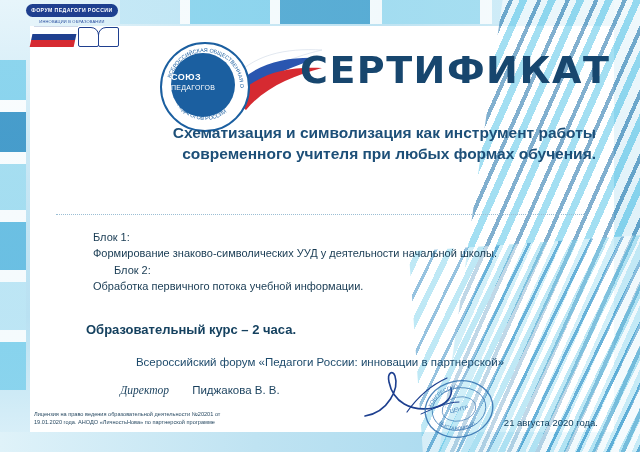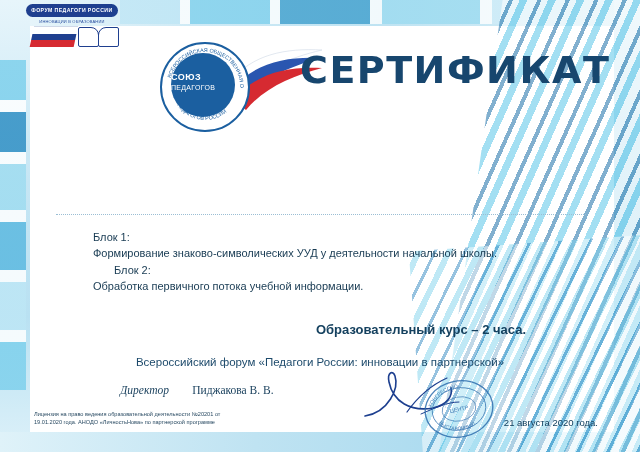"Схематизация и символизация как" div.subtitle { html: none -> <div>Схематизация и символизация как инструмент работы современного учителя при любых формах обучения.</div> }
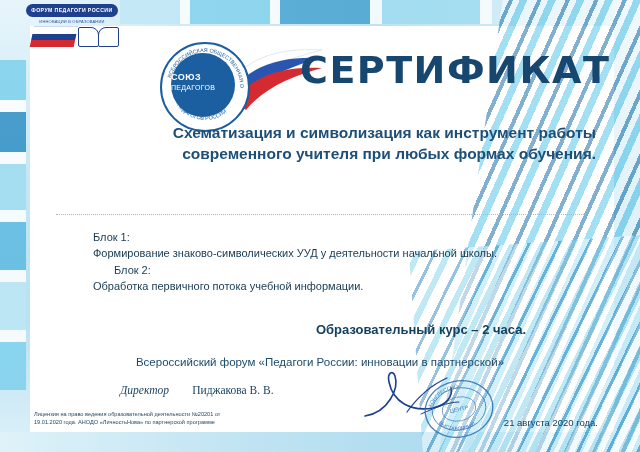"Образовательный курс – 2 часа." .course { text-align: right -> left }
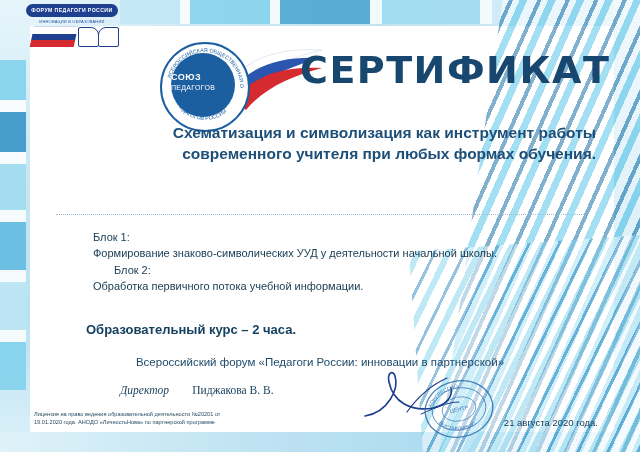"Пиджакова В. В." .director-row .name { font-family: Liberation Serif, serif -> none }
